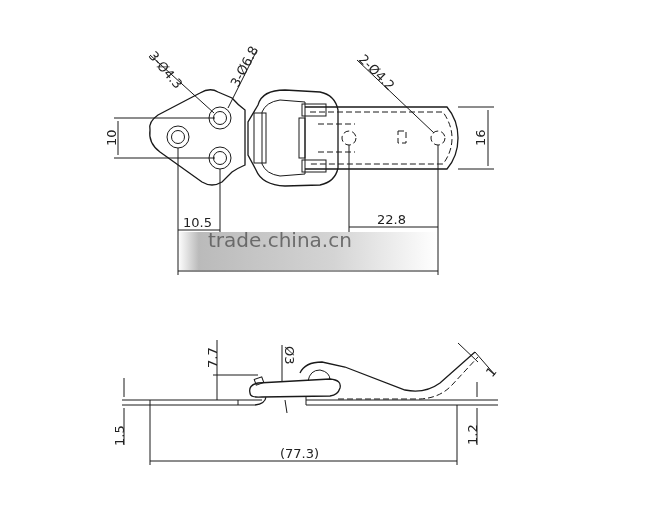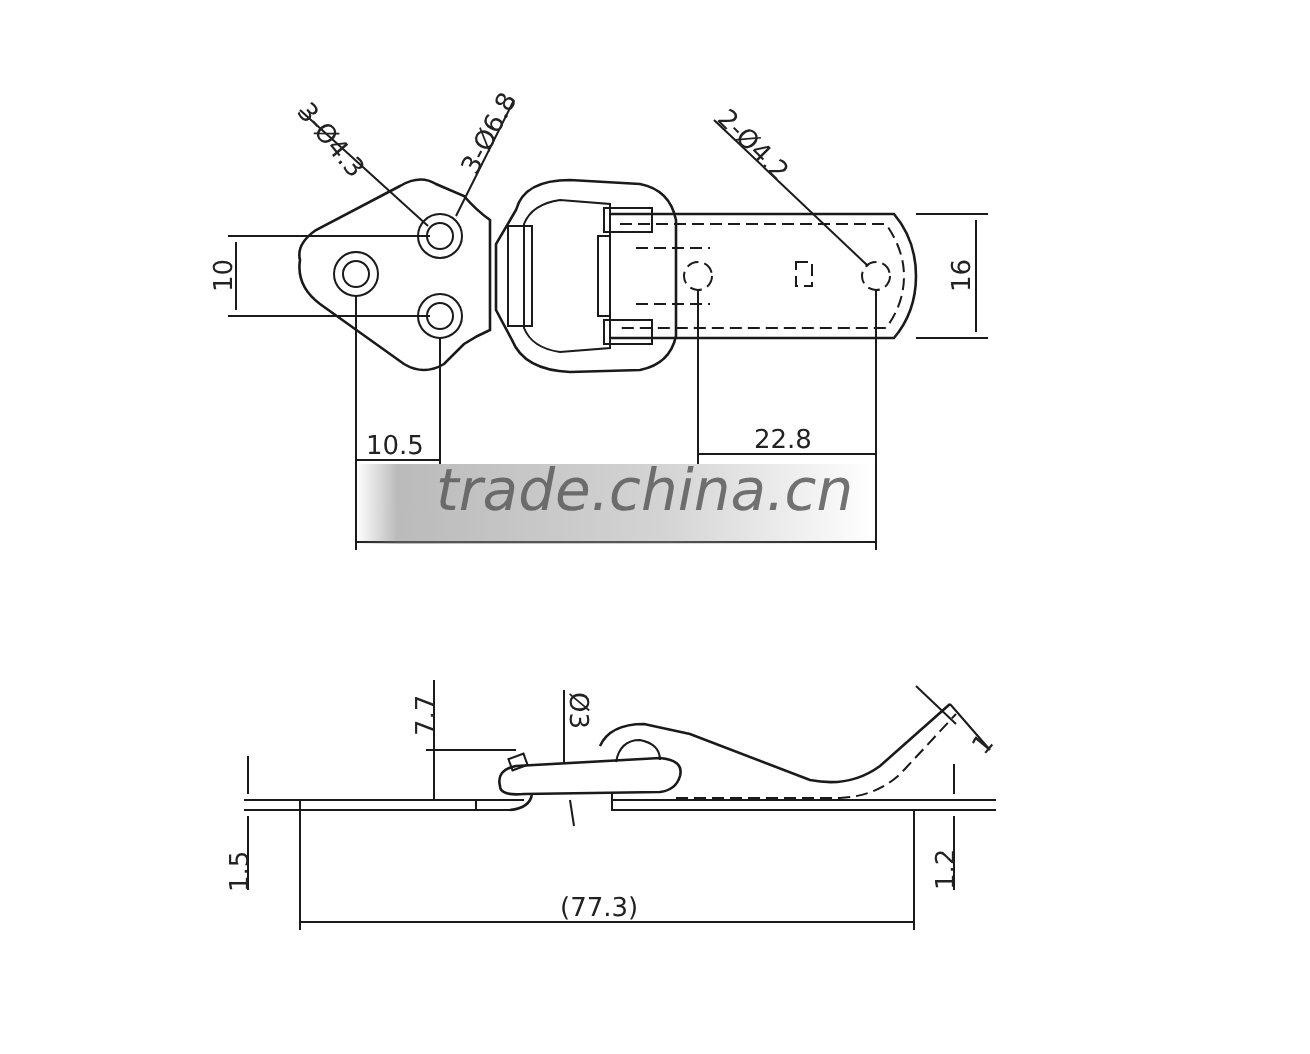"trade.china.cn" .wm-text { font-size: 29px -> 20px; font-style: italic -> none; left: 218px -> 208px }
